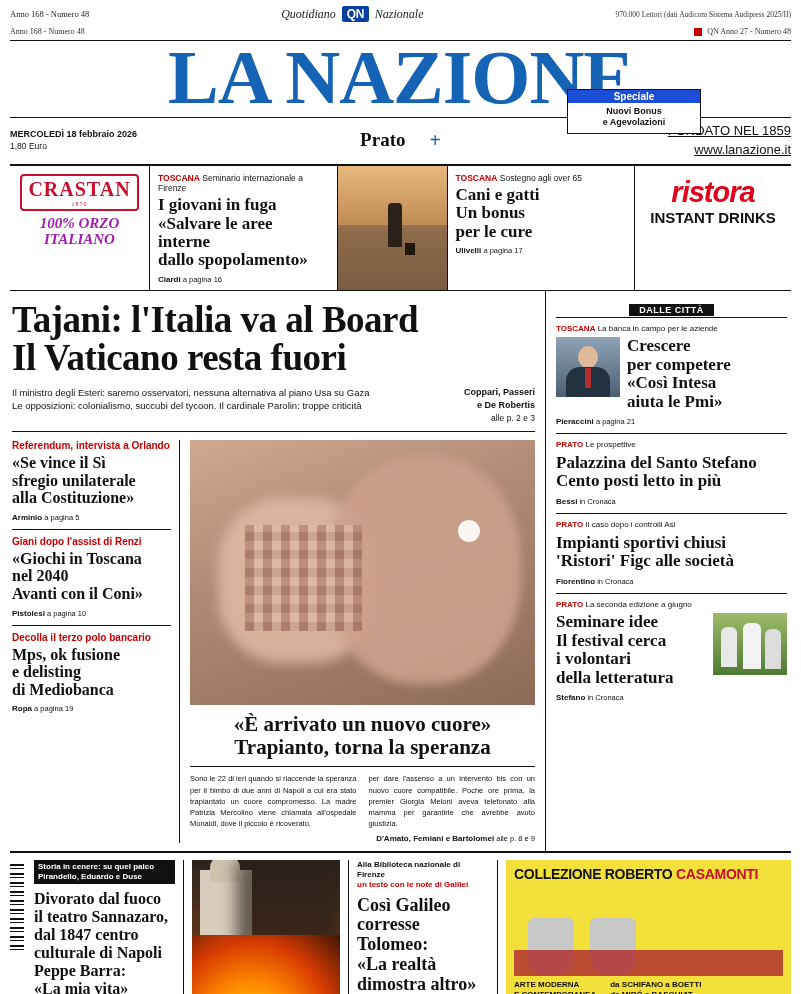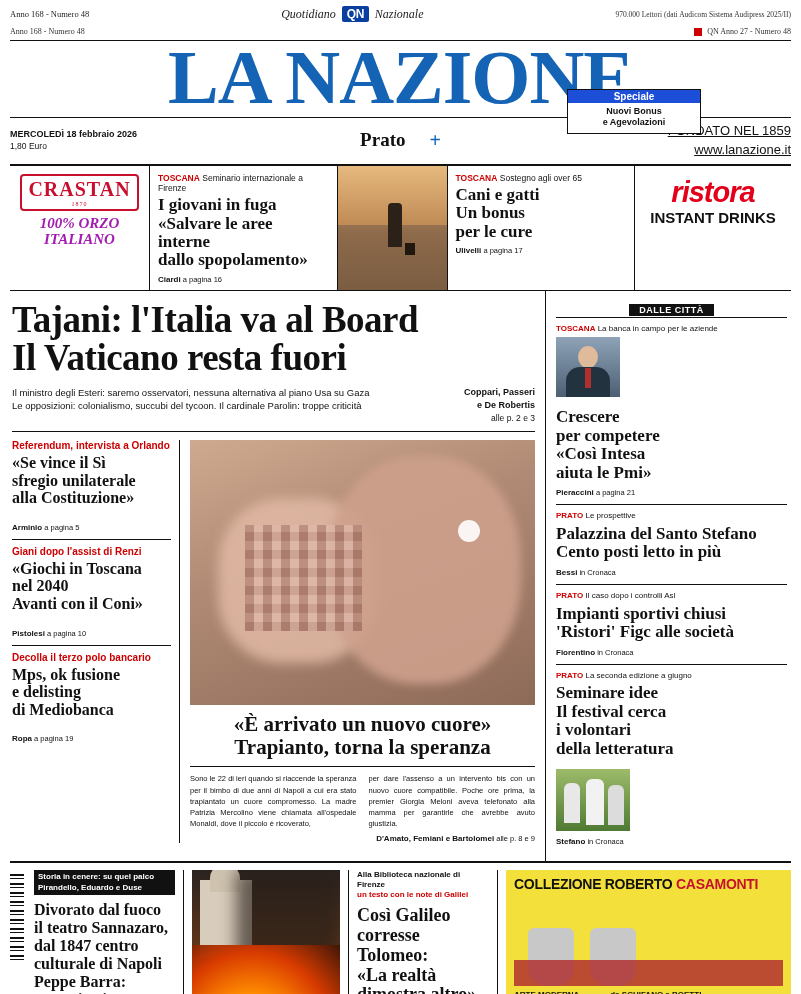"Crescere" .rc-flex { flex-direction: column -> none }
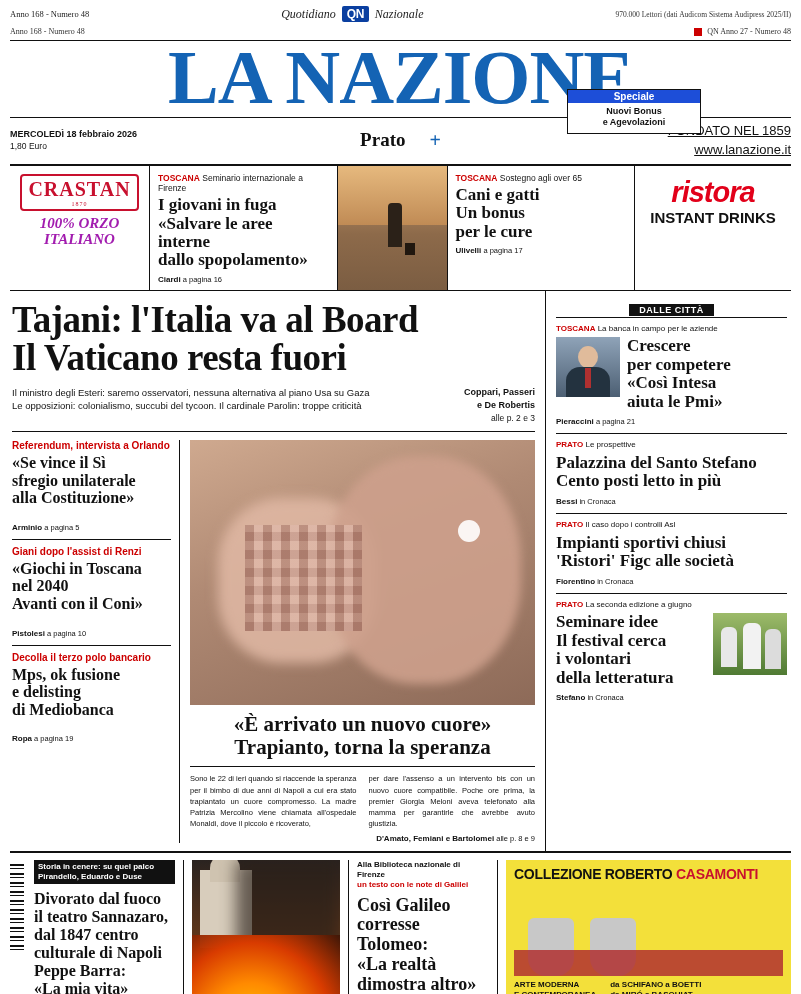"Arminio a pagina 5" .brief .by { margin-top: 16px -> 6px }
